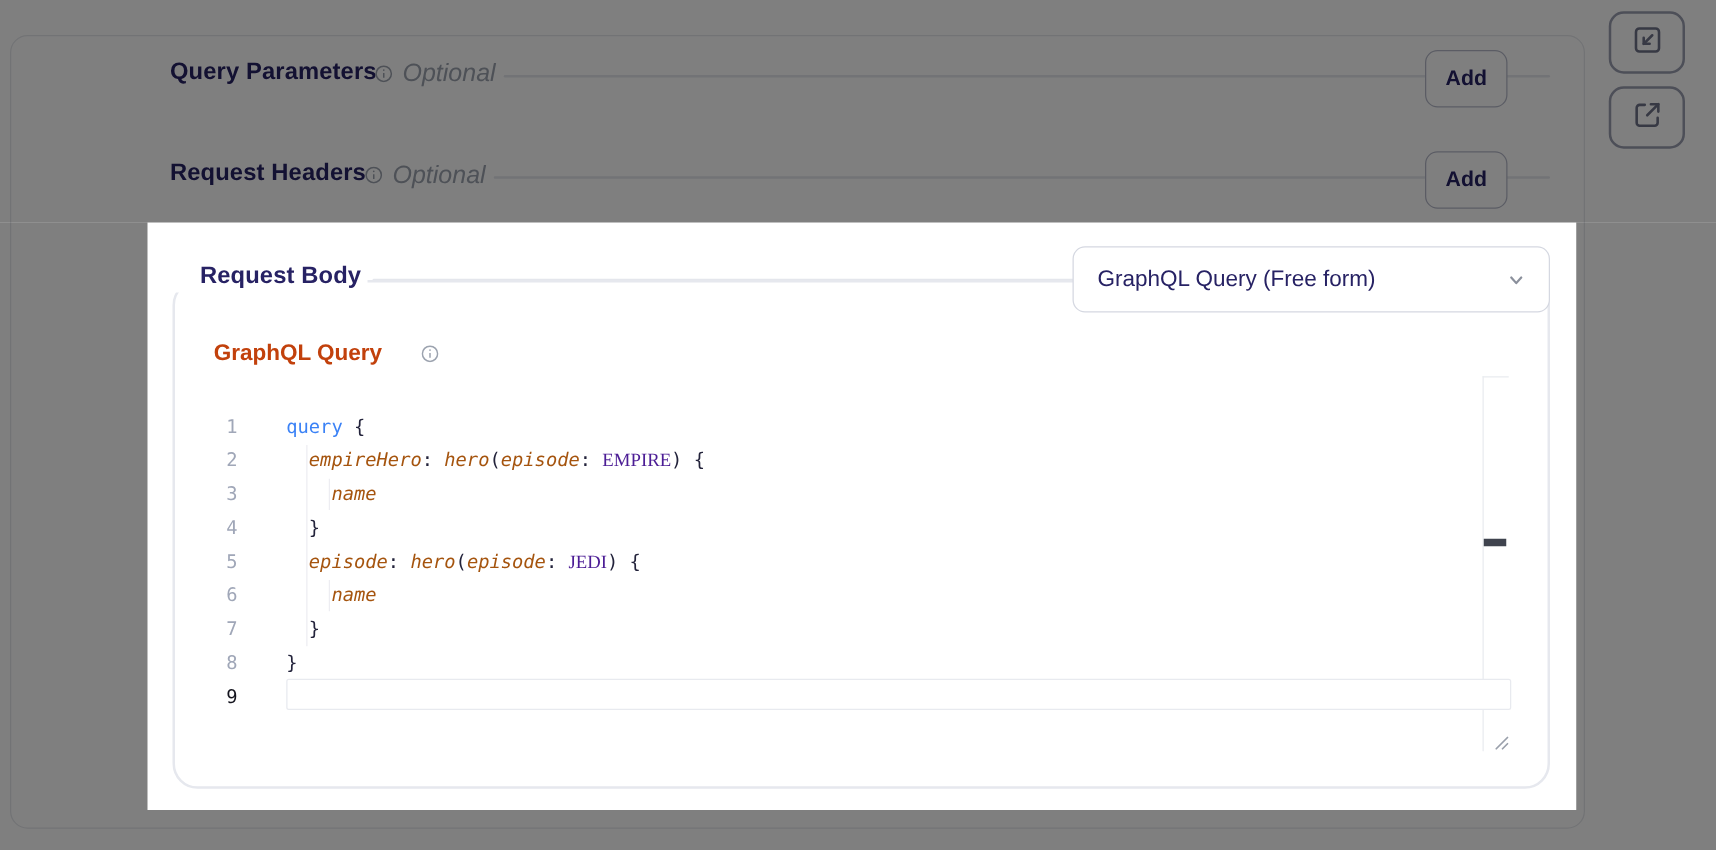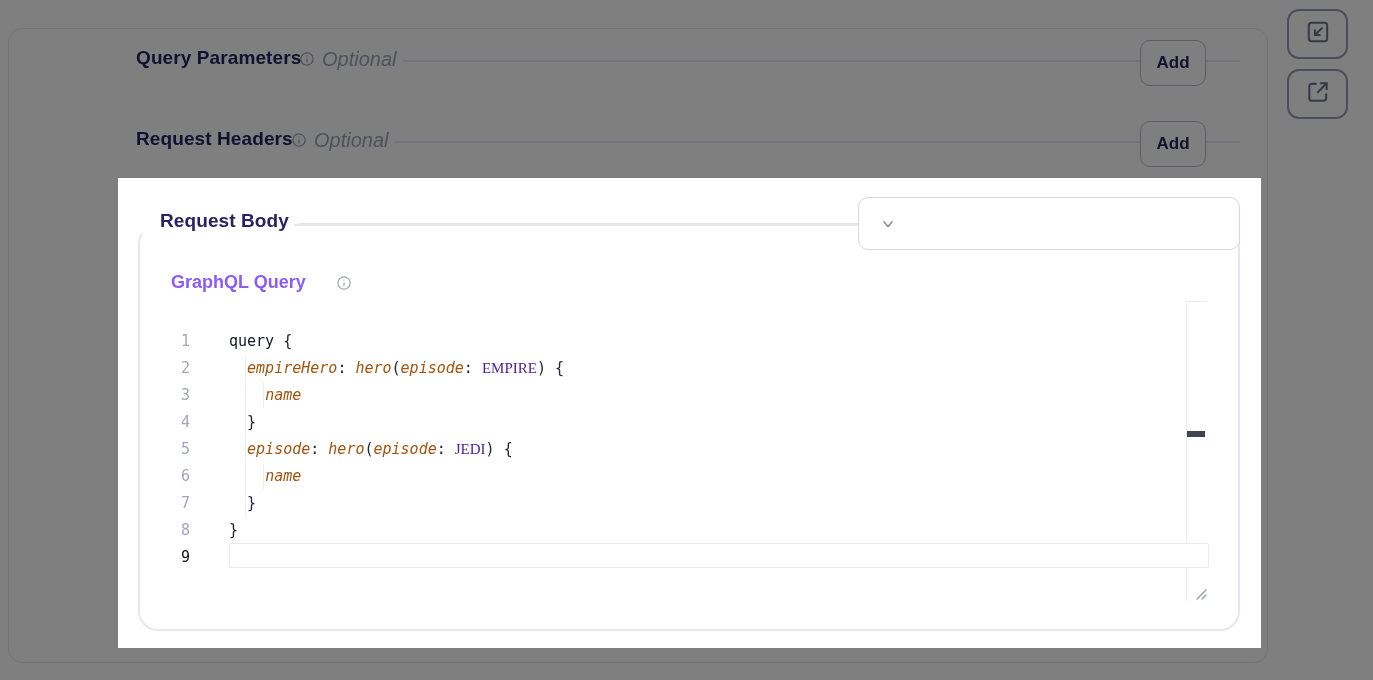"GraphQL Query (Free form)" span.val { html: none -> <span>GraphQL Query (Free form)</span> }
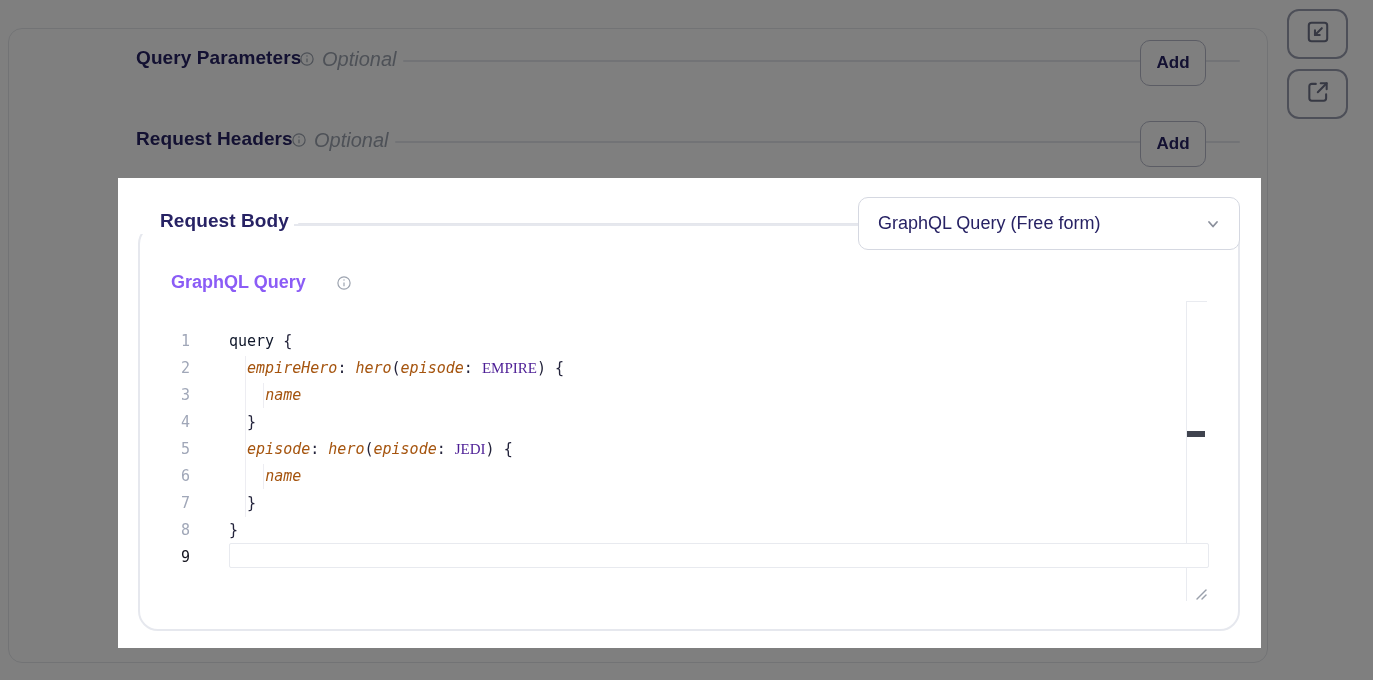"GraphQL Query" .editor-label { color: #8b5cf6 -> #c2410c }
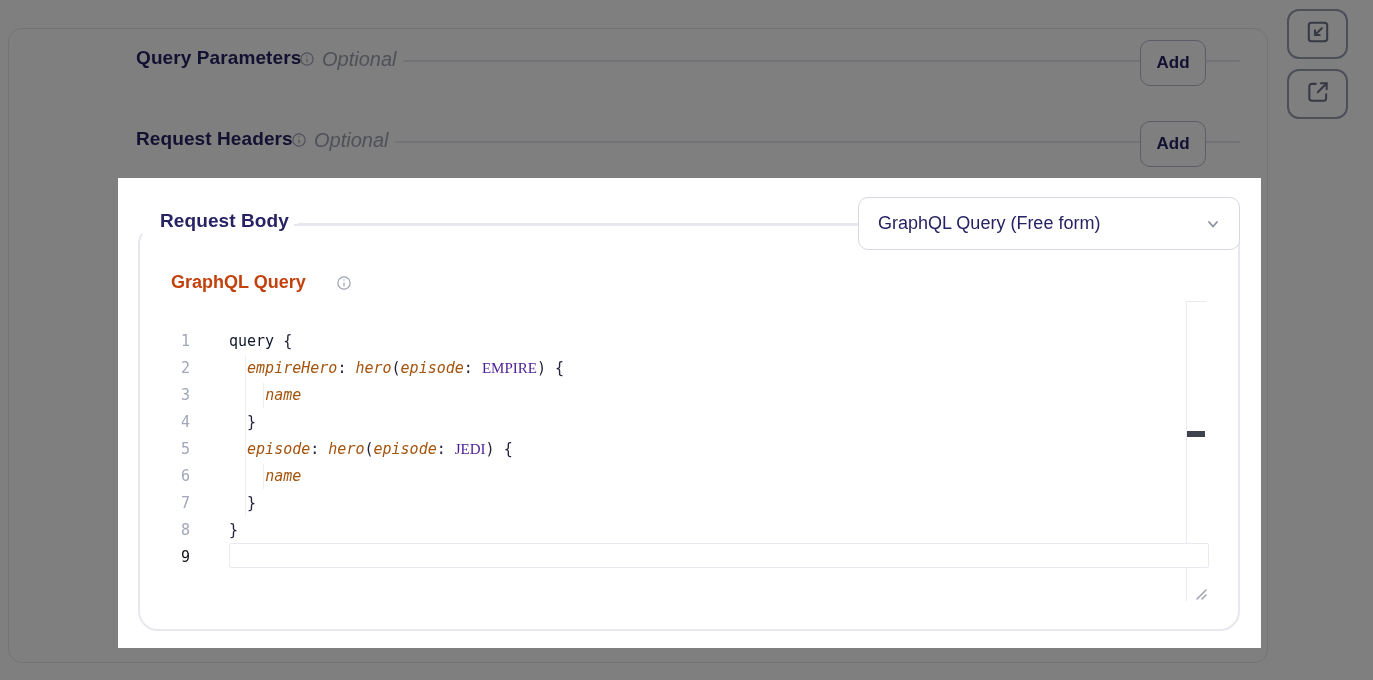"query" .tok-kw { color: #0f172a -> #3b82f6 }
